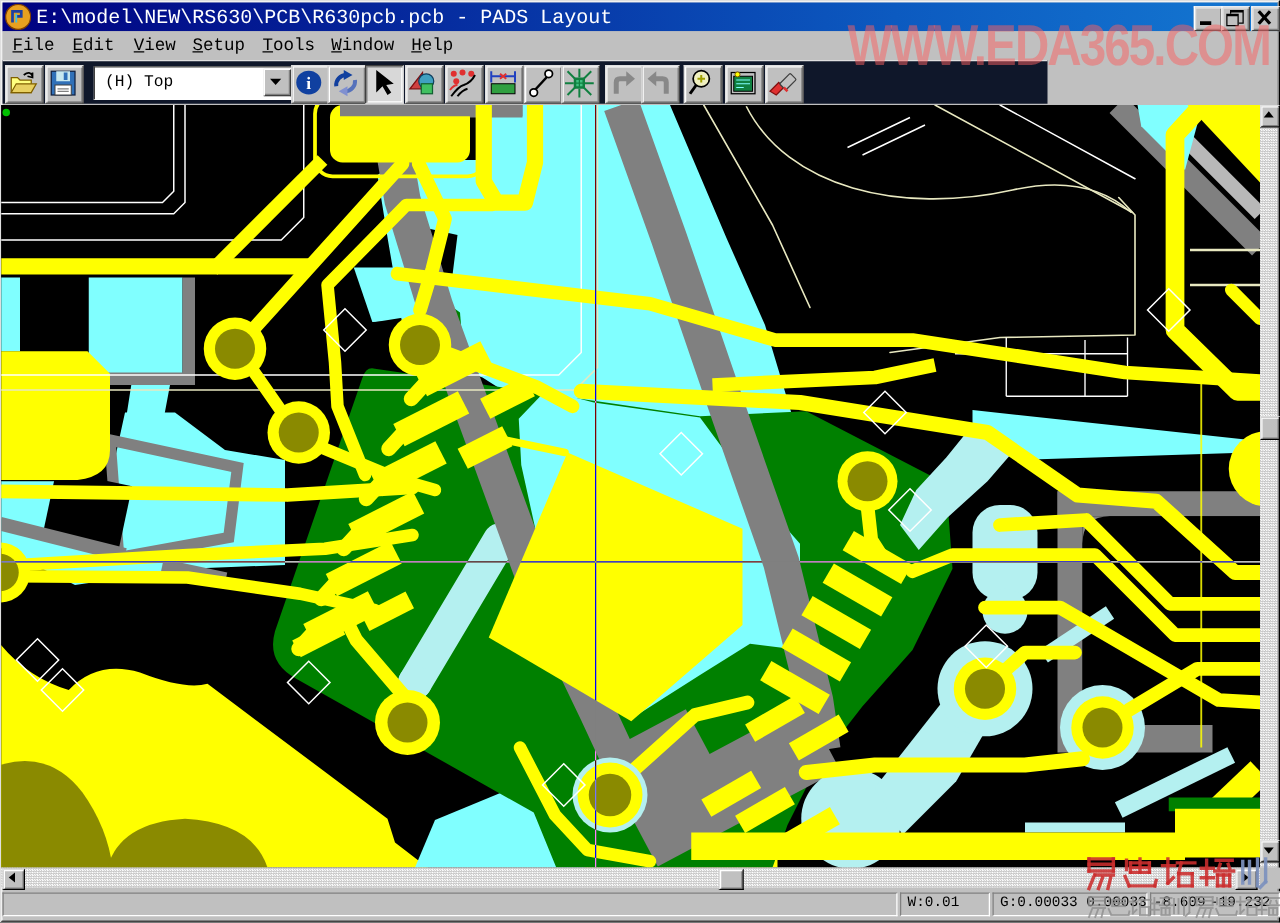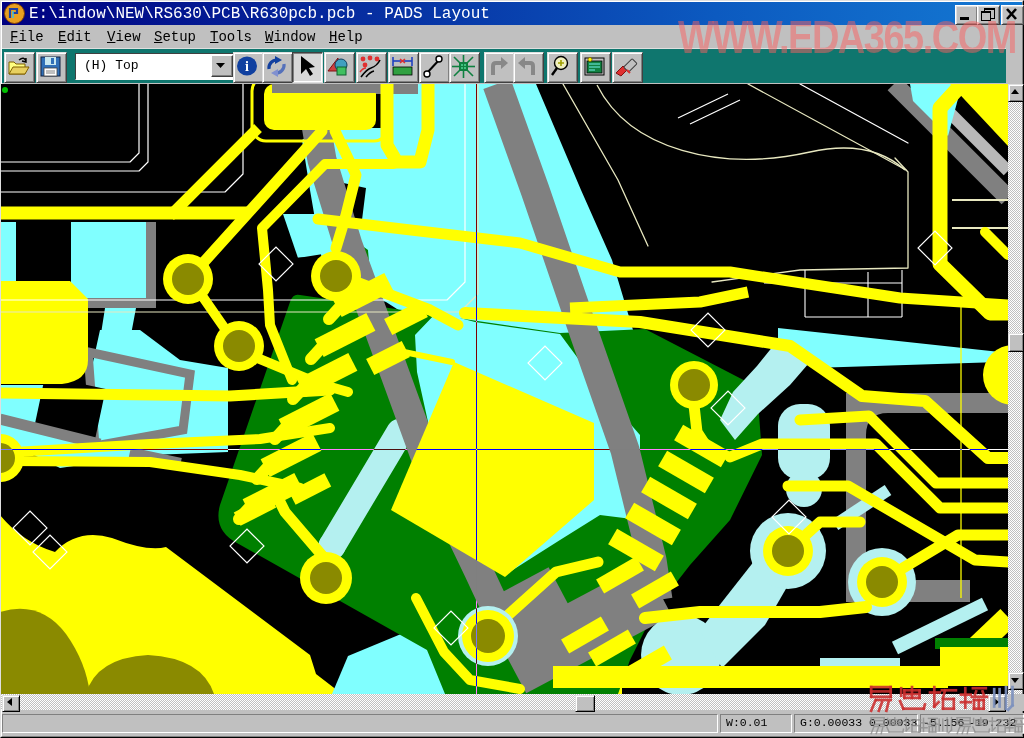"E:\indow\NEW\RS630\PCB\R630pcb.pcb -" span.abs { text: indow -> model }
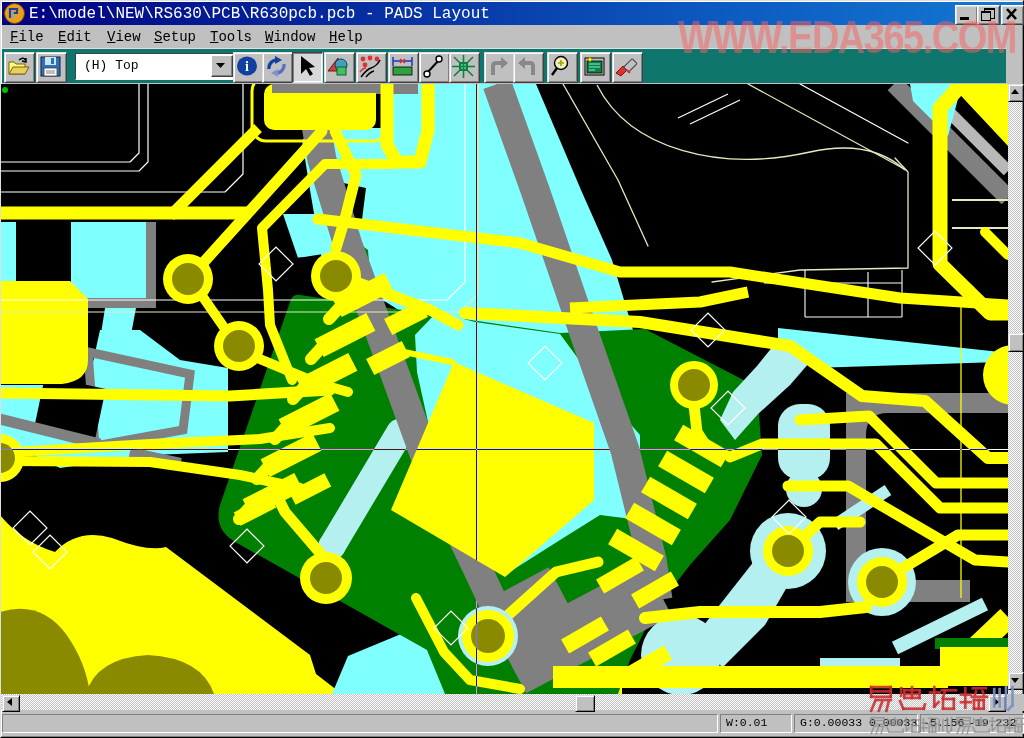"(H) Top" #toolbar { background: #0f766e -> #0f172a; width: 1004px -> 836px }
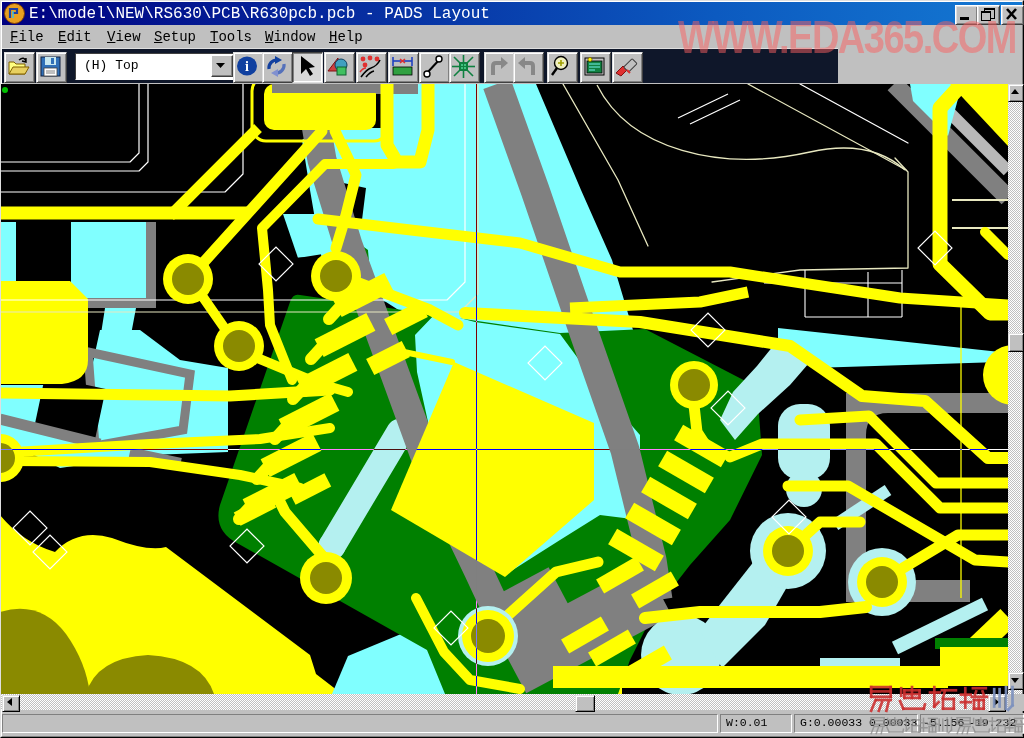"-5.156" span { text: -5.156 -> -8.609 }
